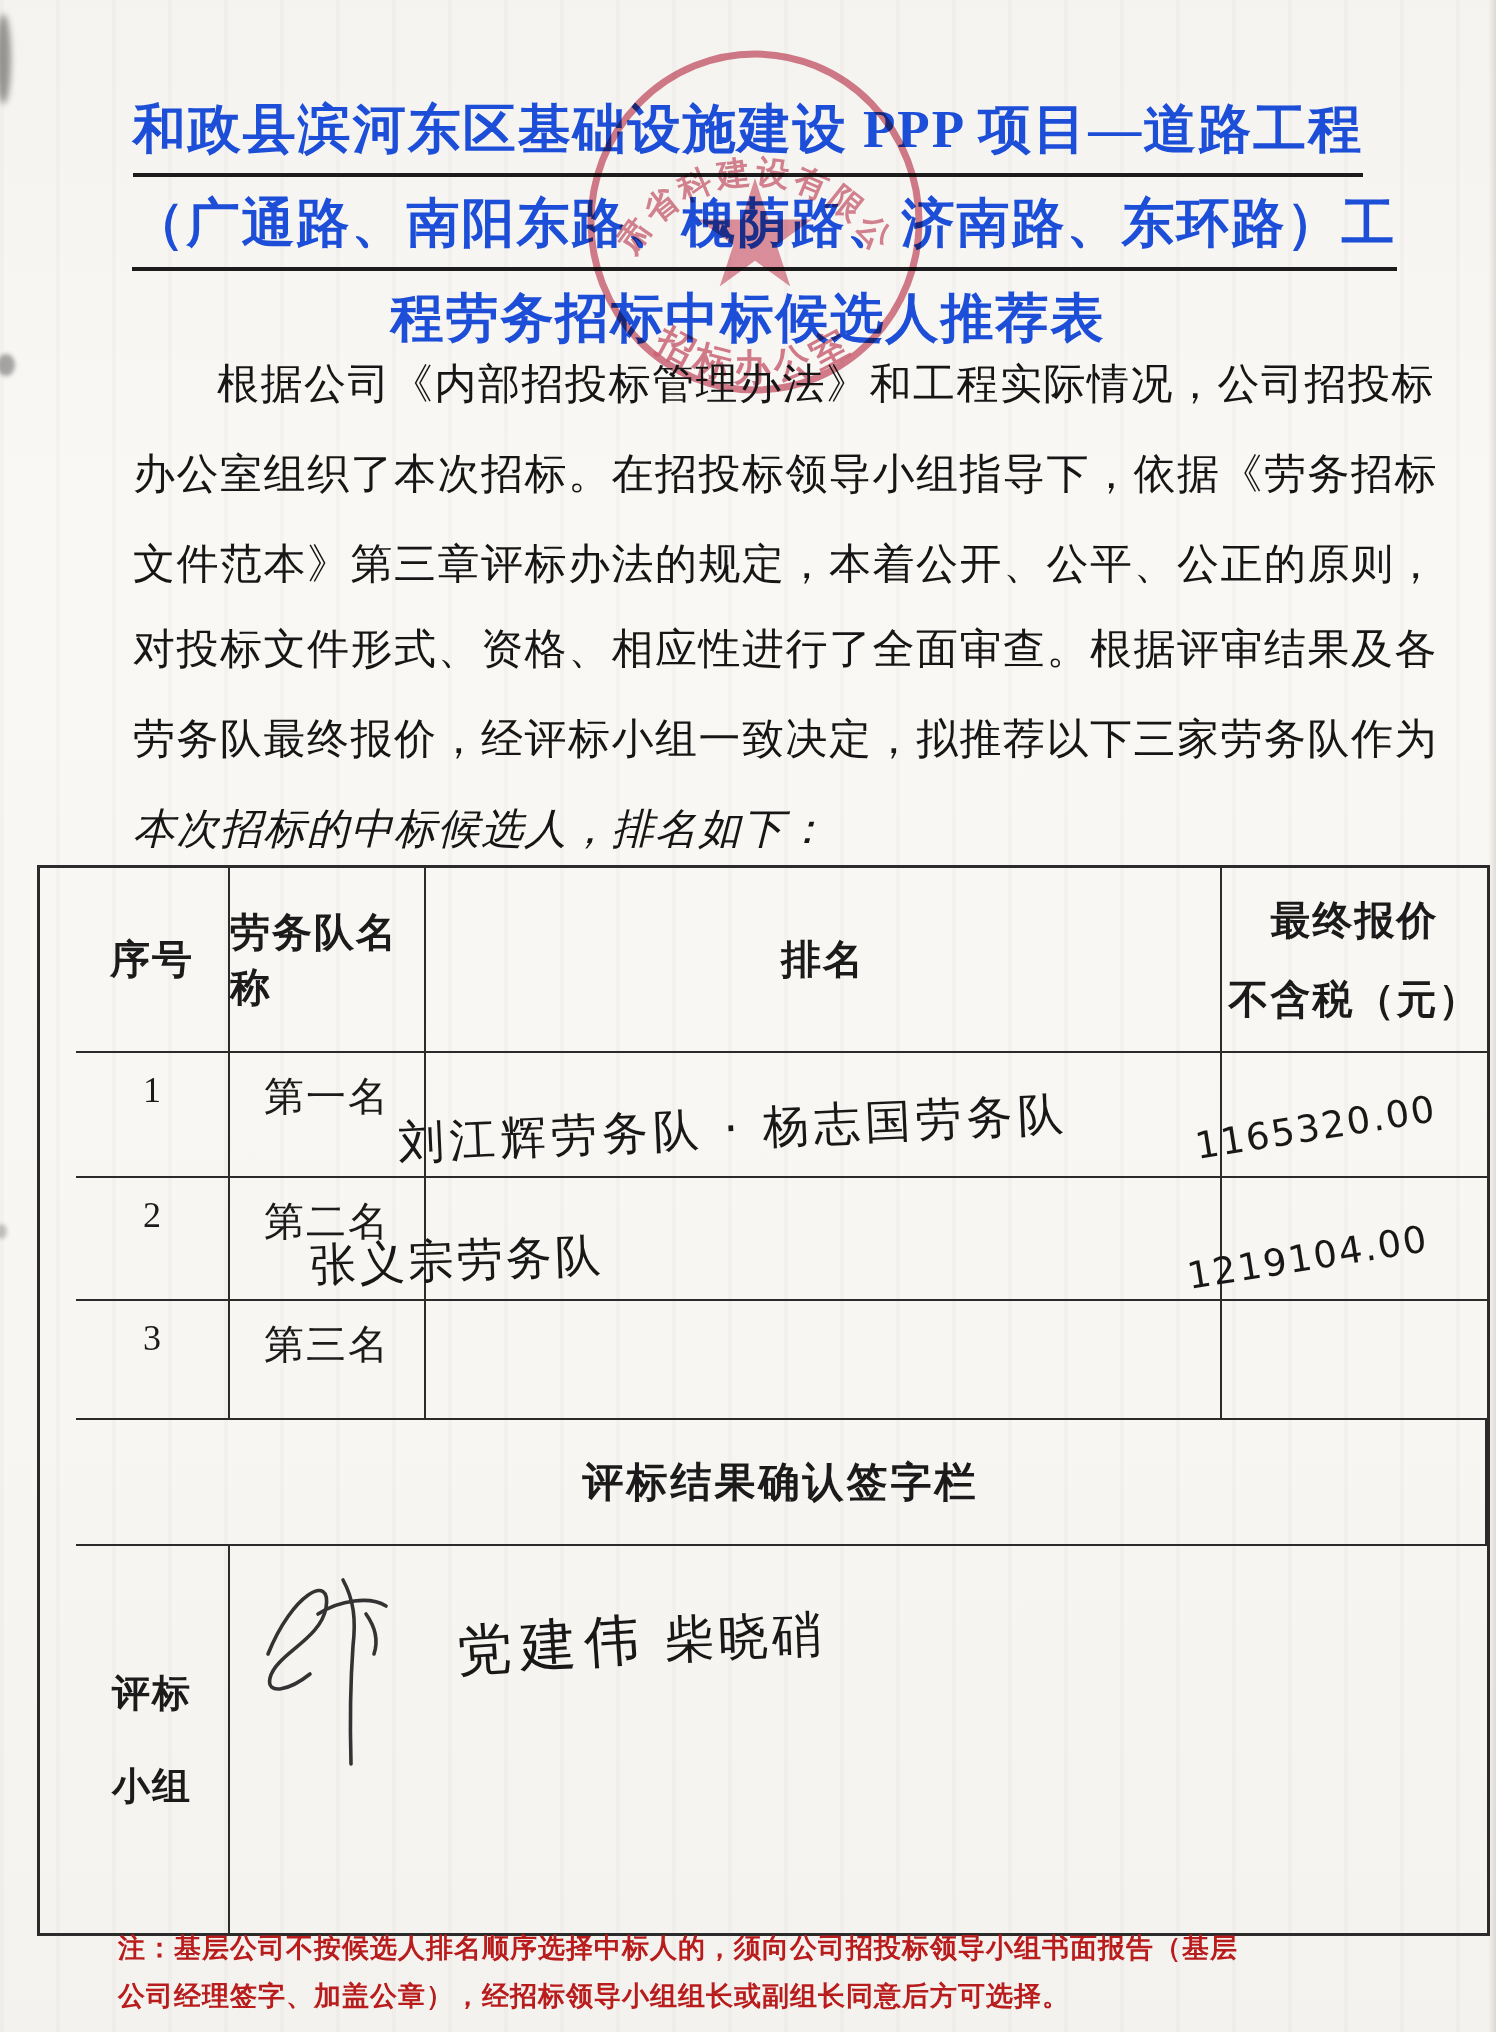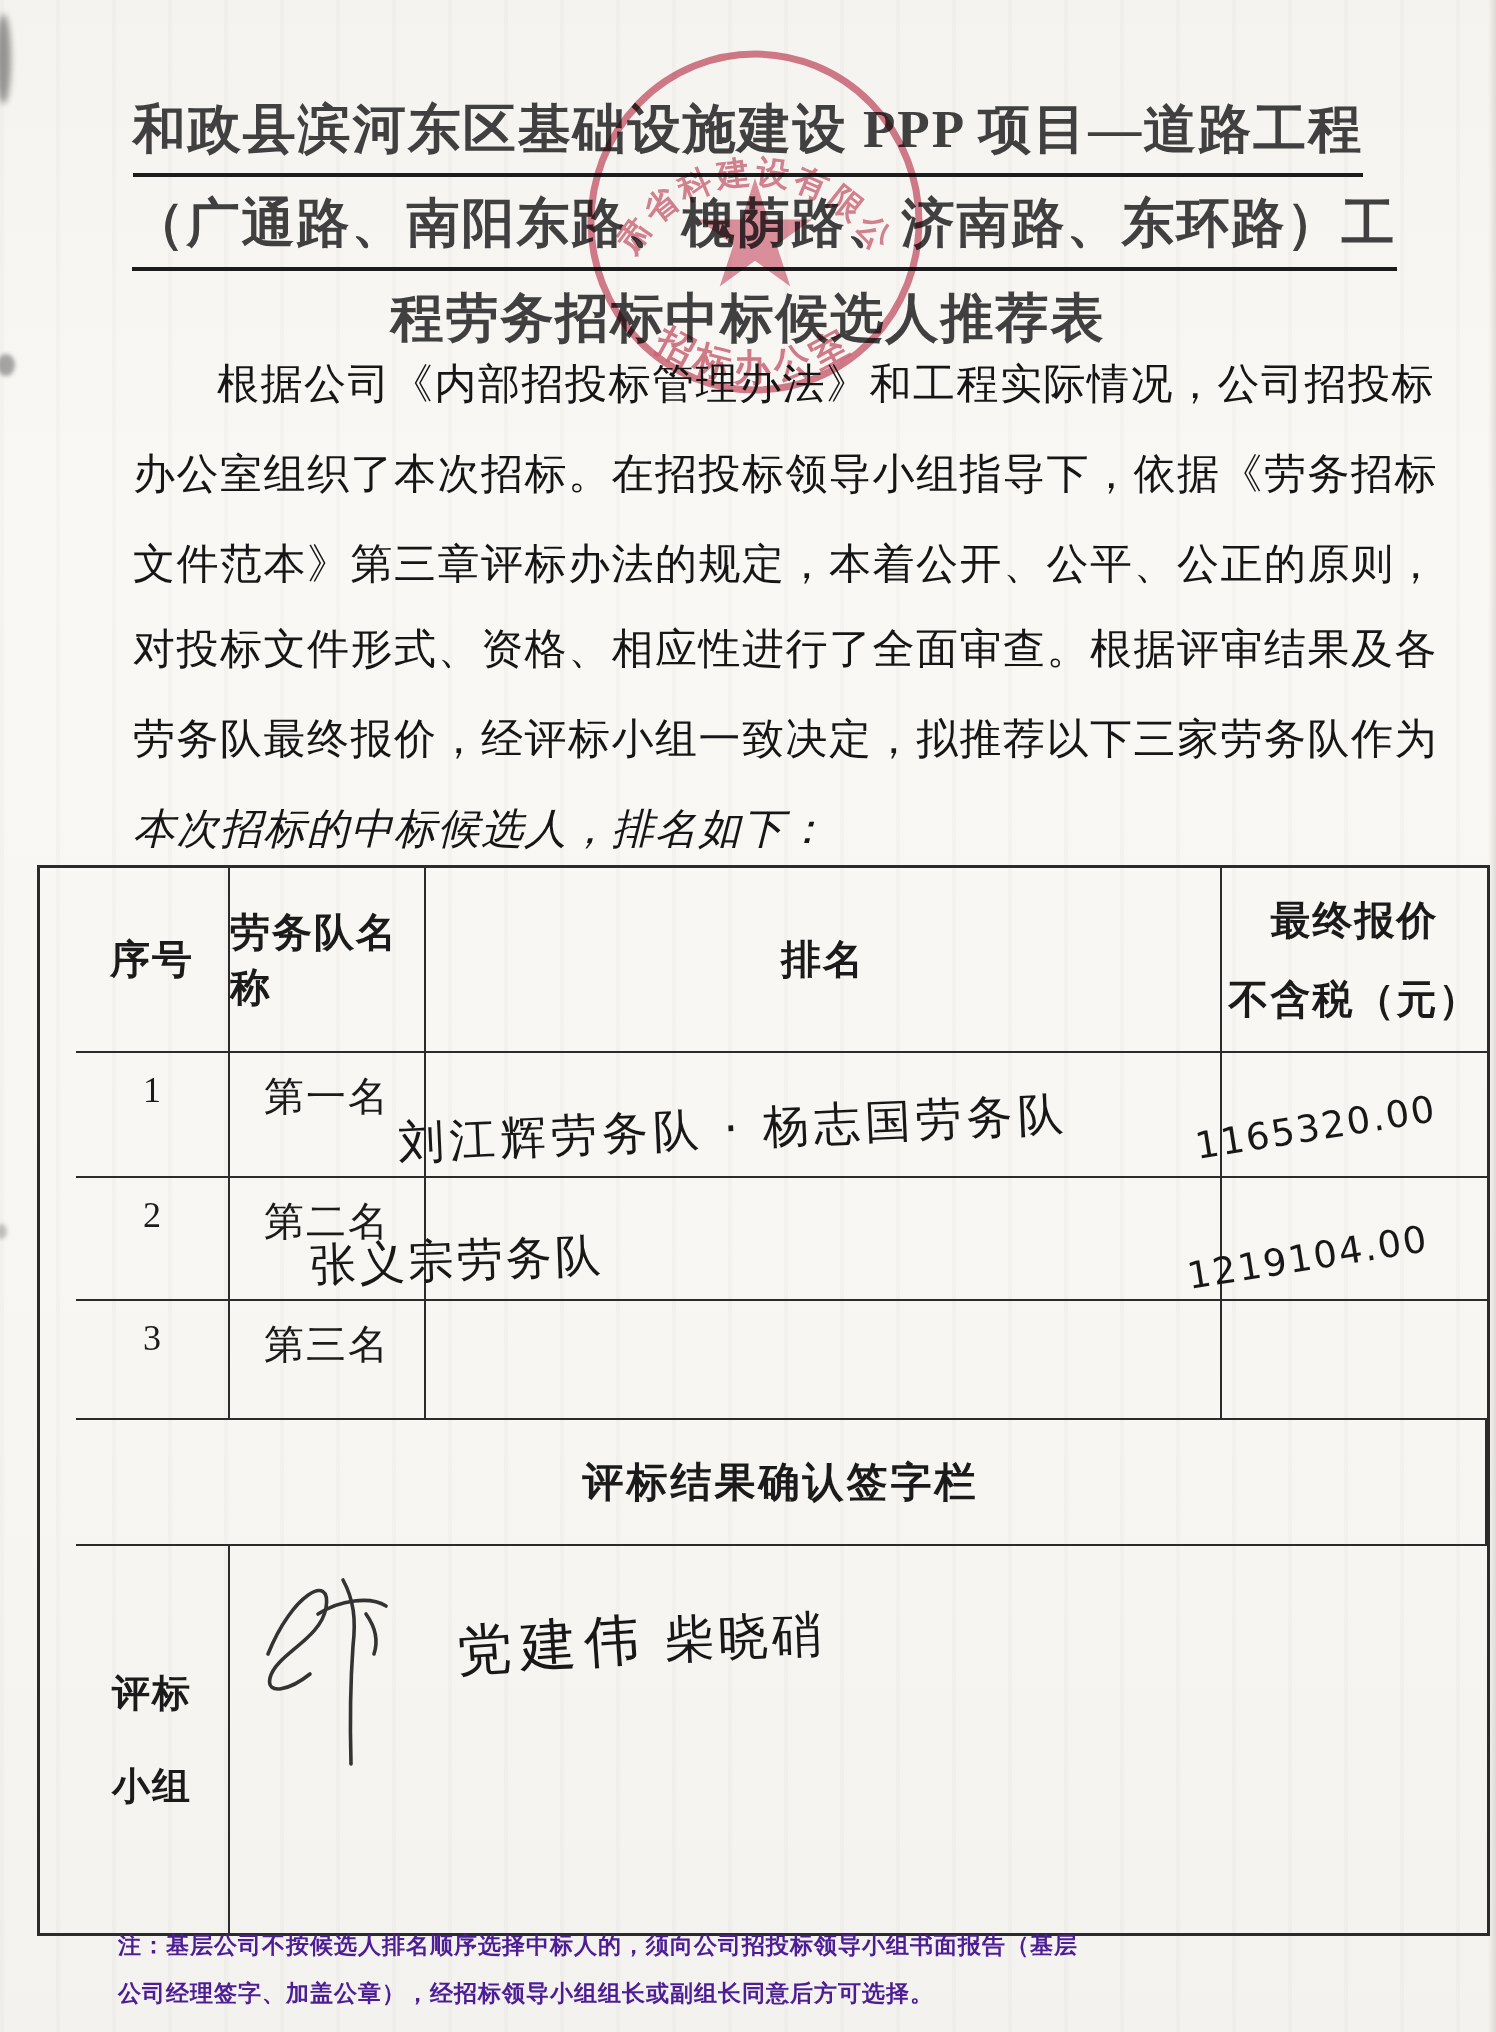"和政县滨河东区基础设施建设 PPP 项目—道路工程" .title-line { color: #404040 -> #1d4ed8 }
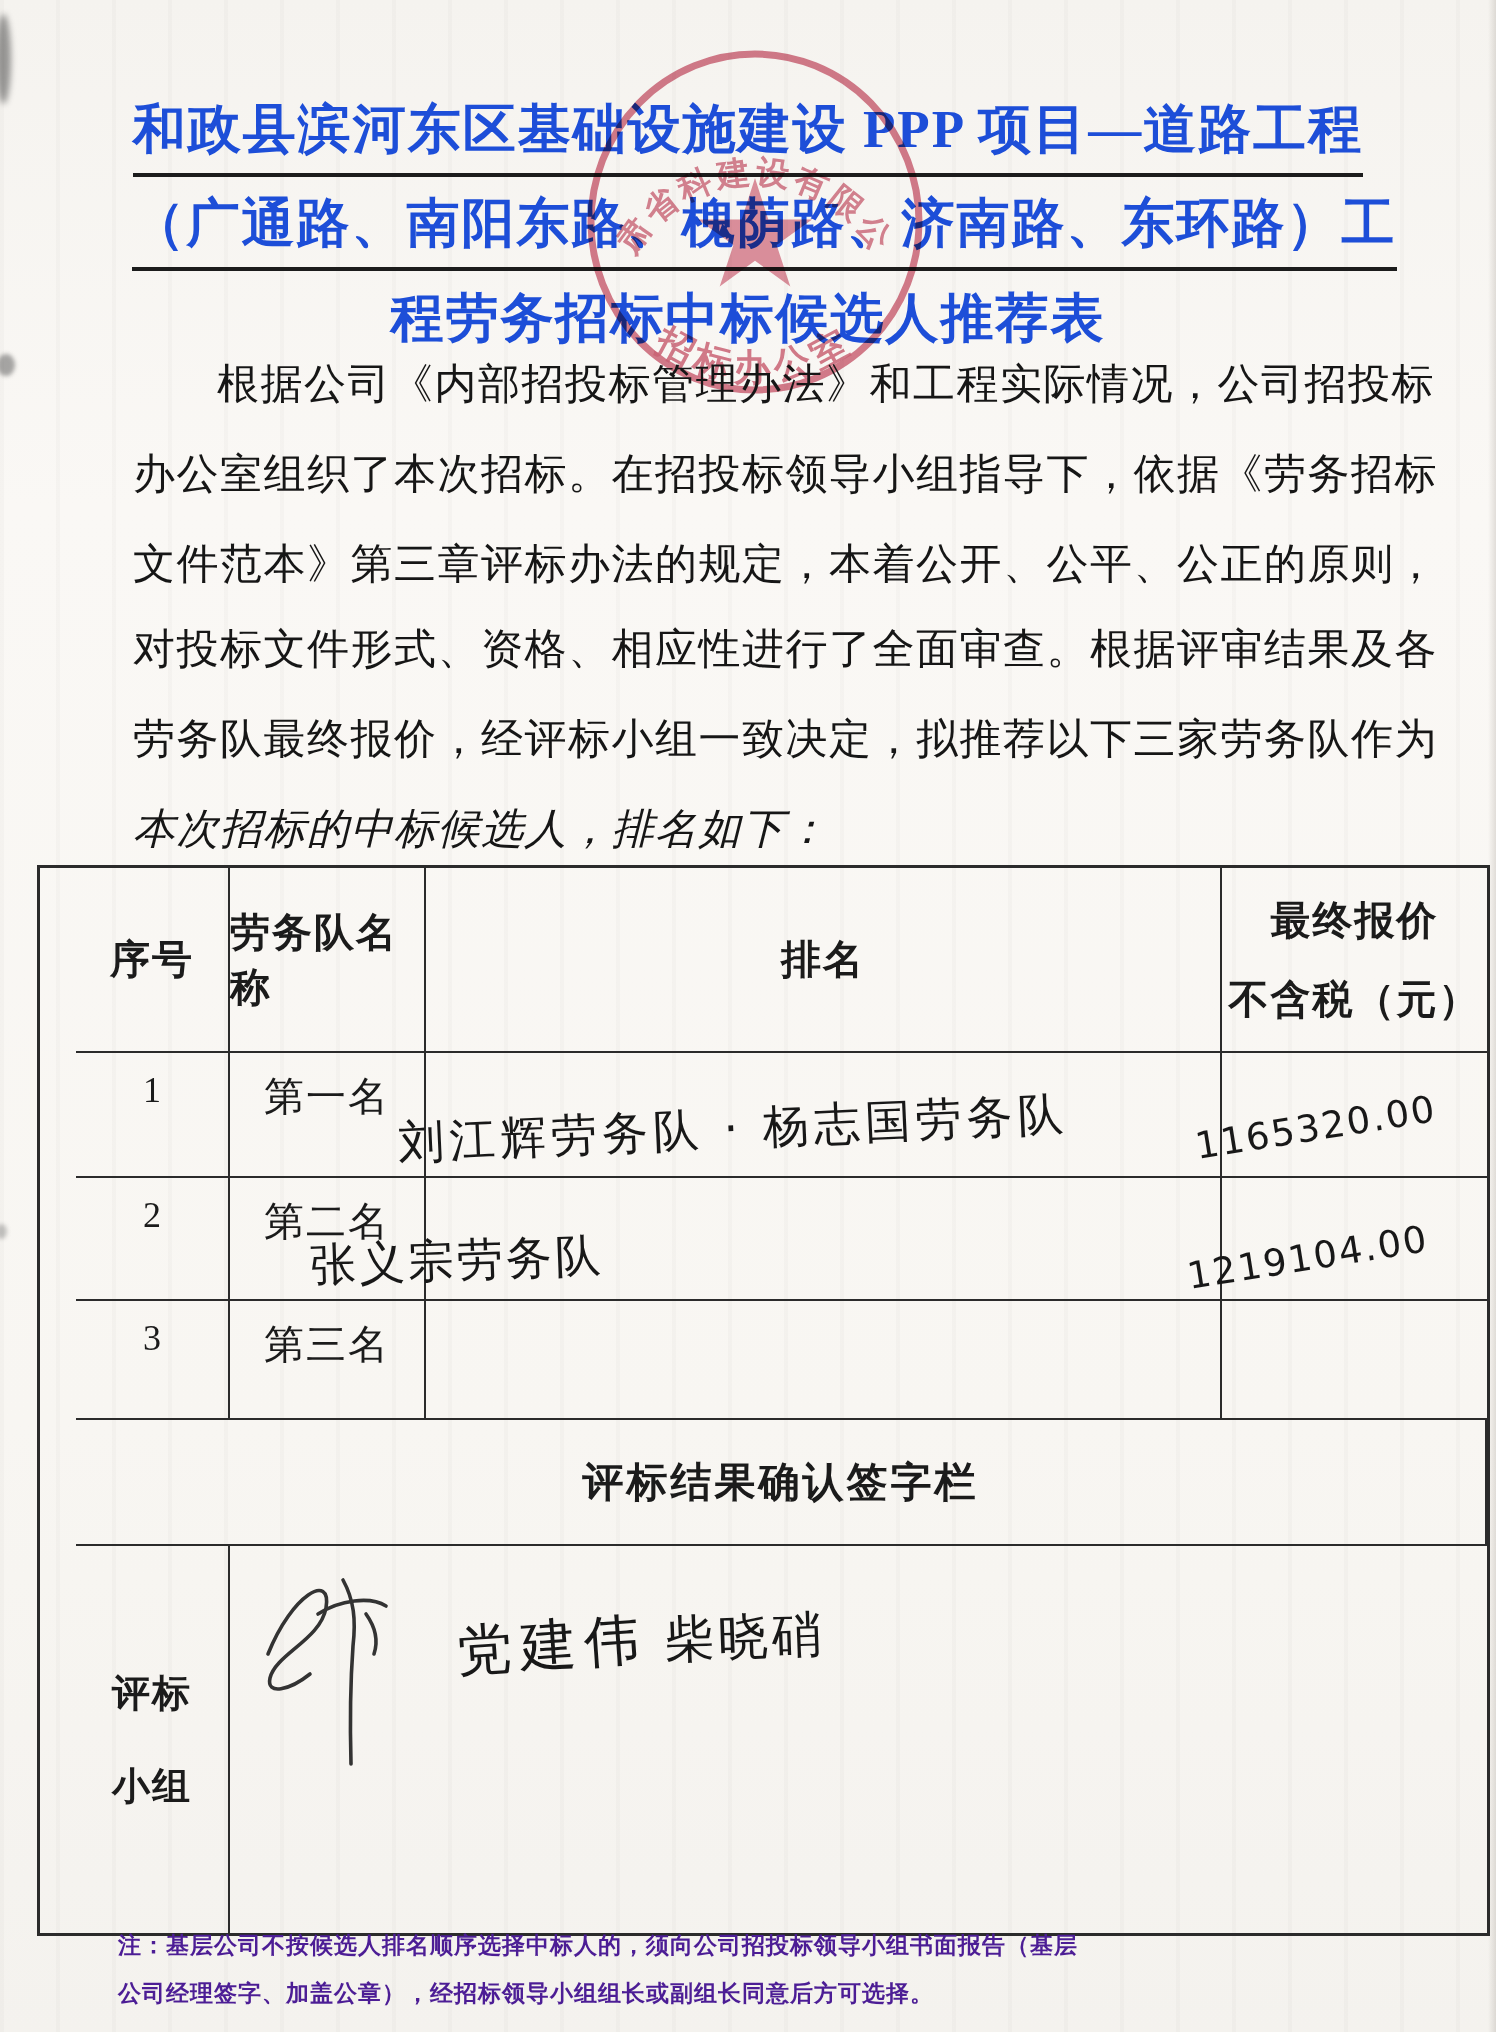"注：基层公司不按候选人排名顺序选择中标人的，须向公司招投标领导小组书面报告（基层" .note { color: #4c1d95 -> #b91c1c; font-size: 23px -> 27px }
